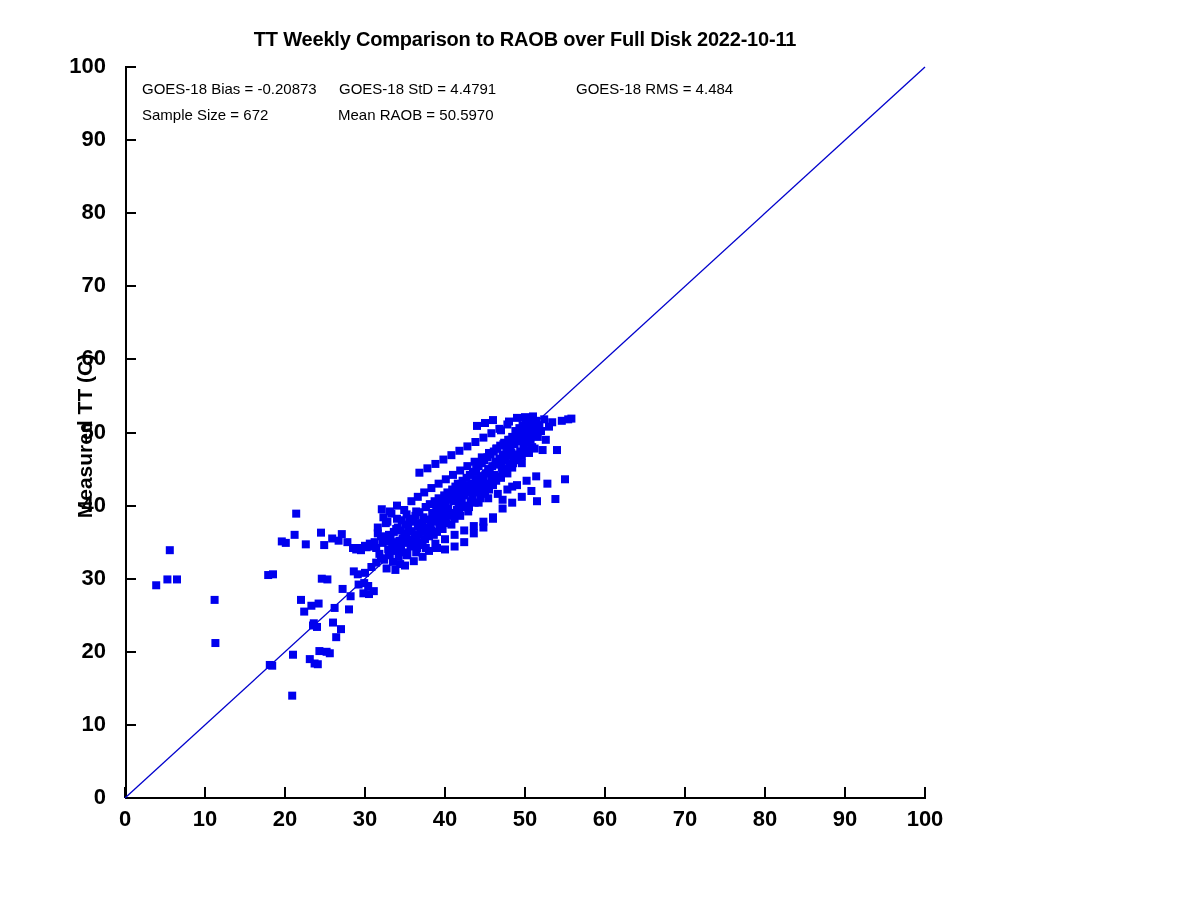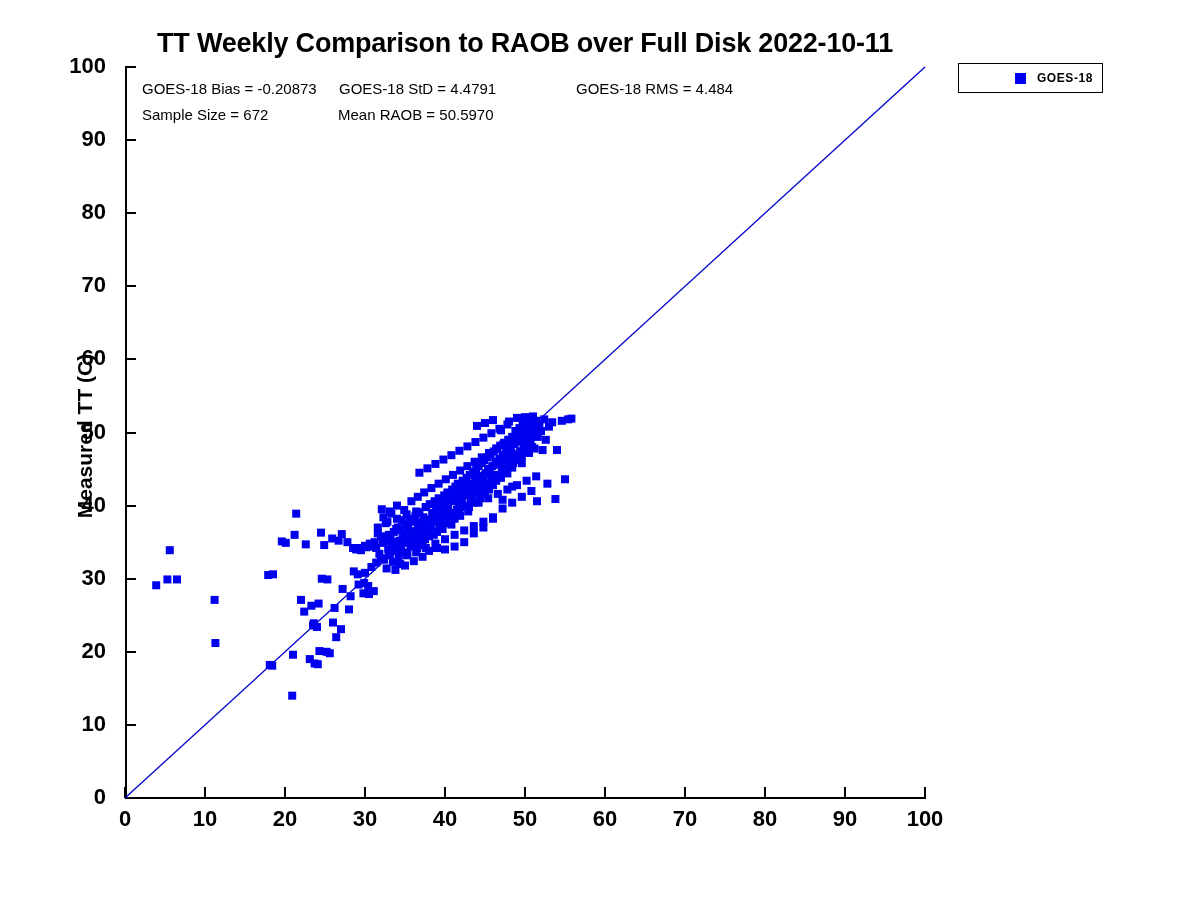"TT Weekly Comparison to RAOB" #chart-title { font-size: 27px -> 20px }
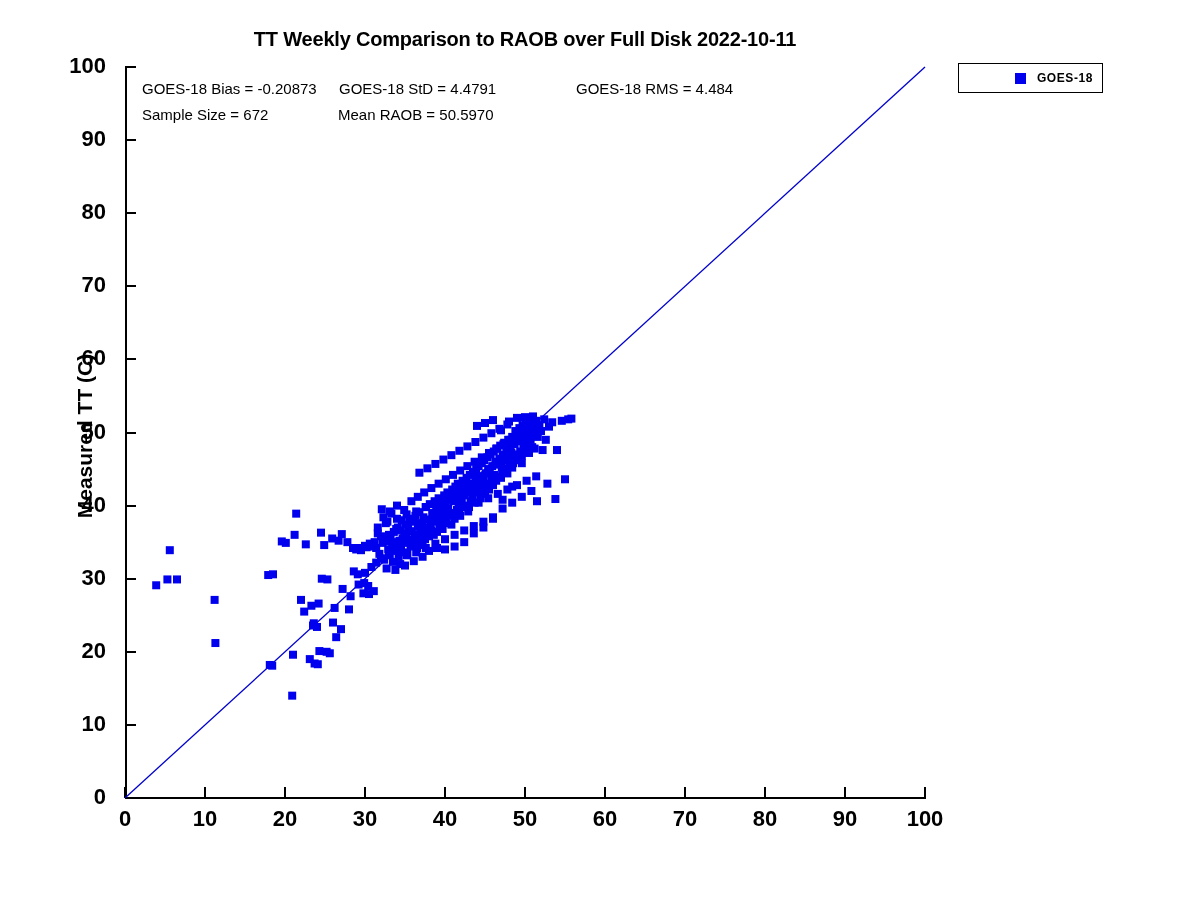"GOES-18" div { html: <div> <div></div> <div>GOES-18</div> </div> -> none }
